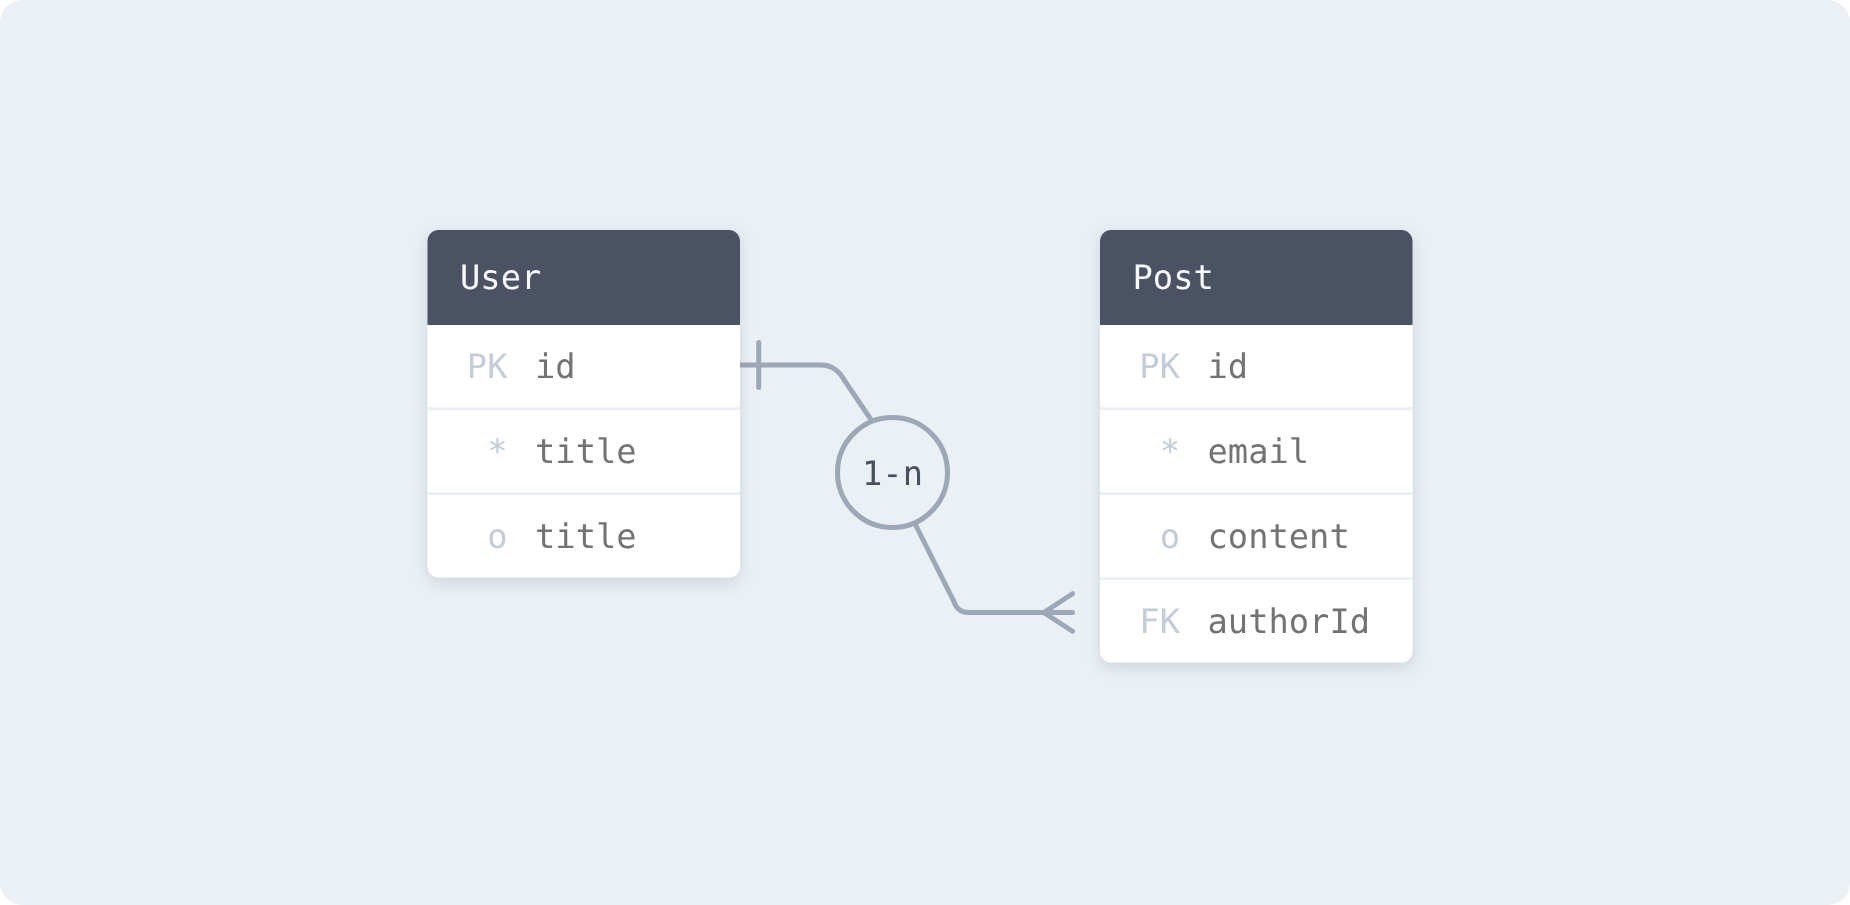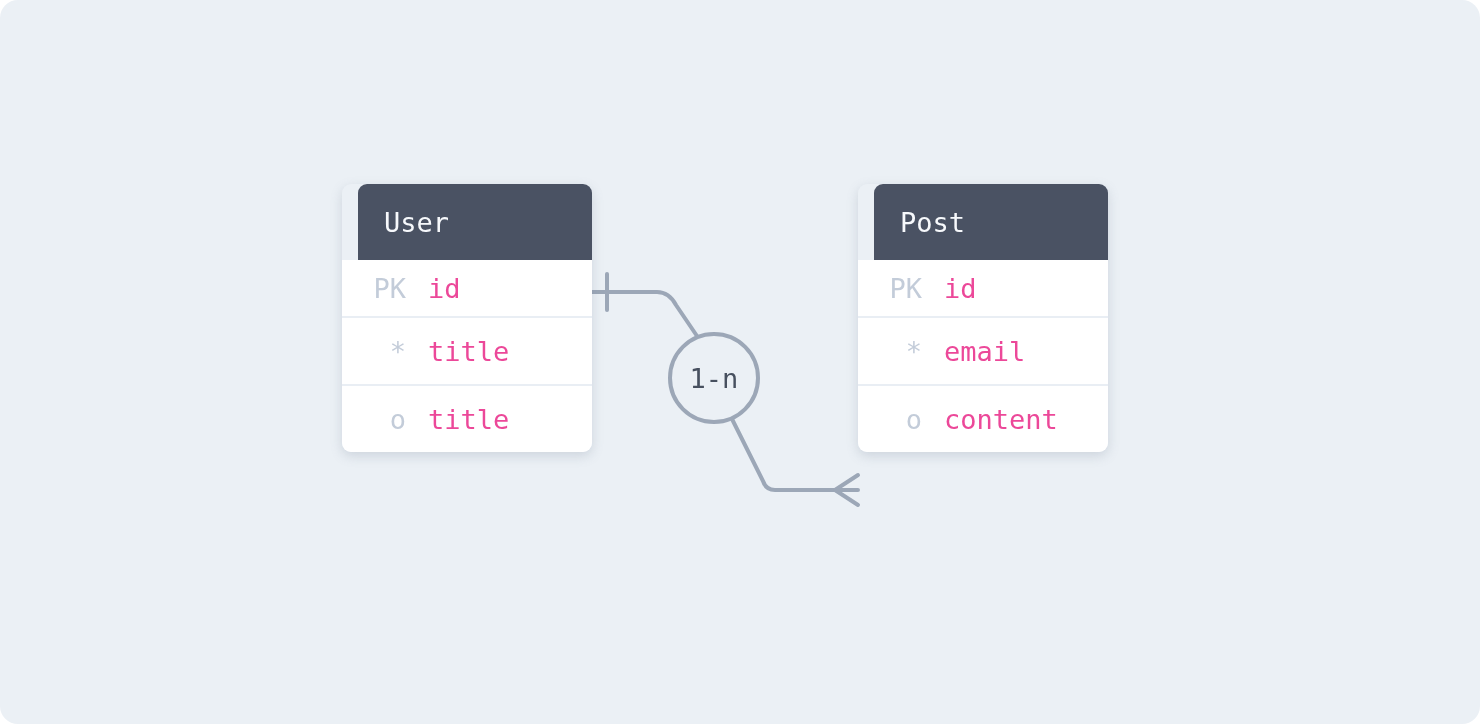"User" .entity-header { margin-left: 16px -> none }
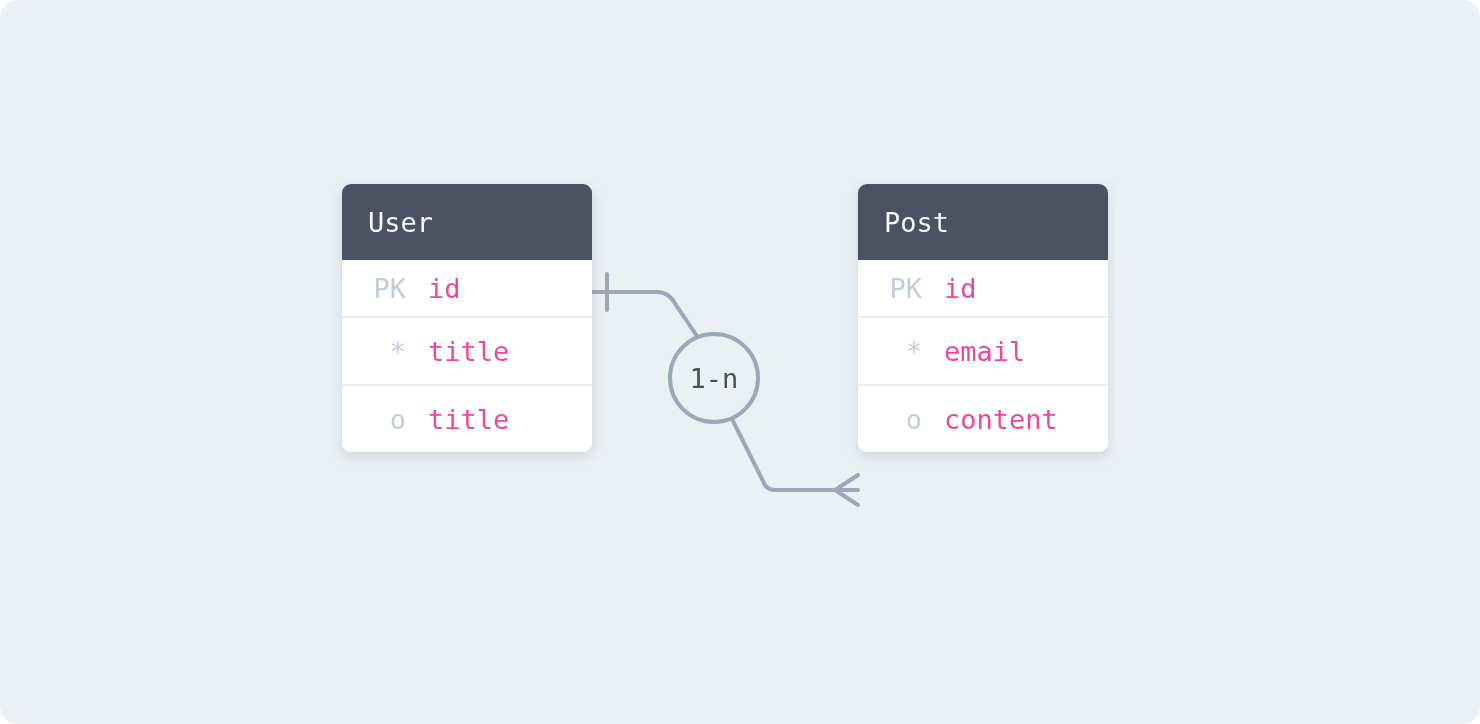"Post" .entity-post { left: 858px -> 880px }
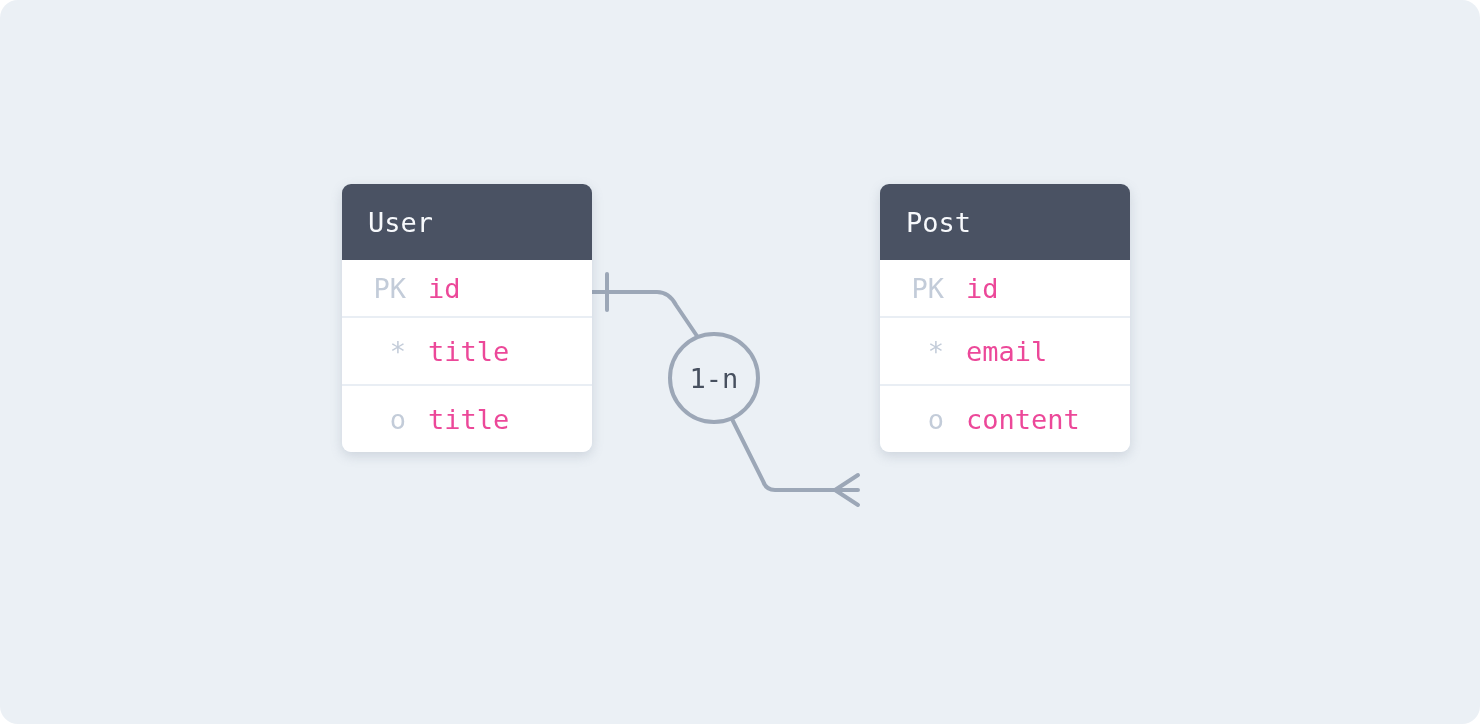"PK" .entity-row { height: 56px -> 66px }
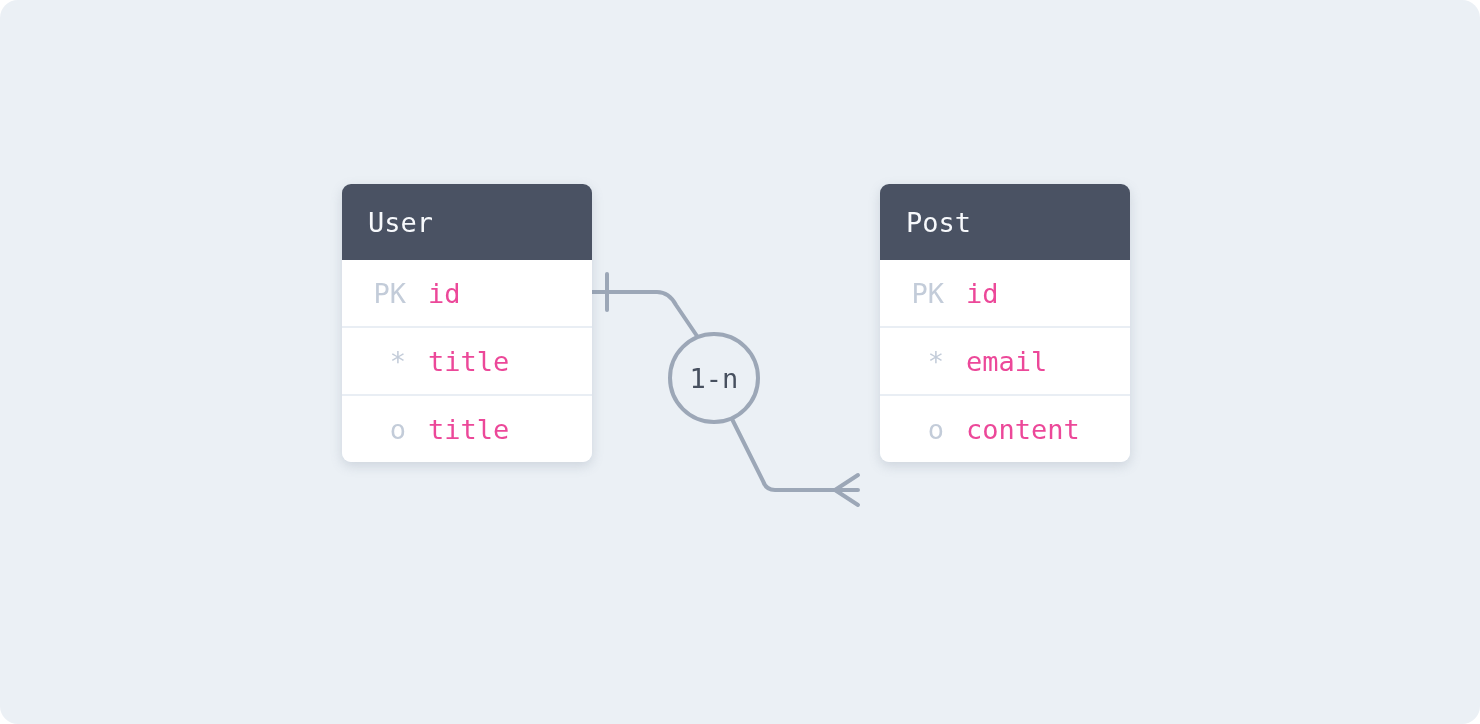"id" .field { color: #ec4899 -> #737373 }
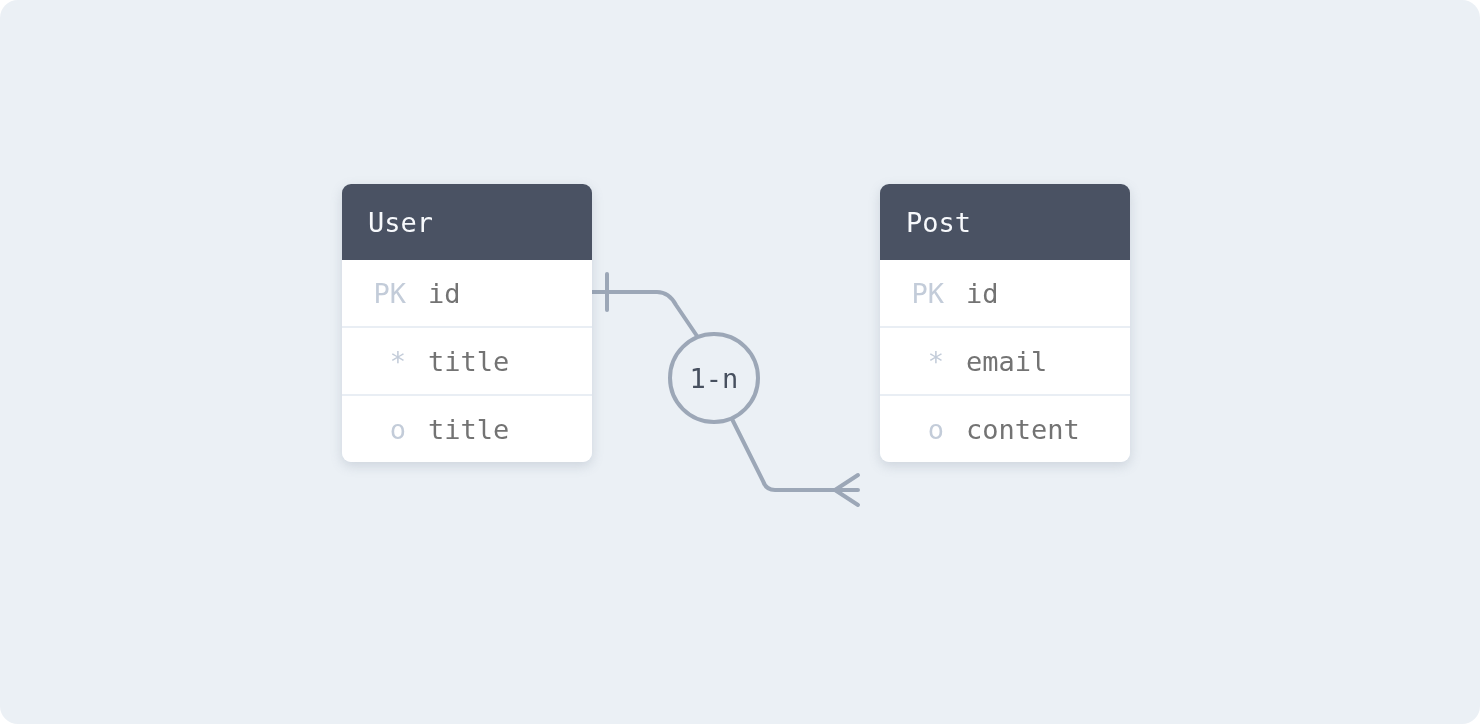"FK" div.entity-row { html: none -> <div> <span>FK</span> <span>authorId</span> </div> }
